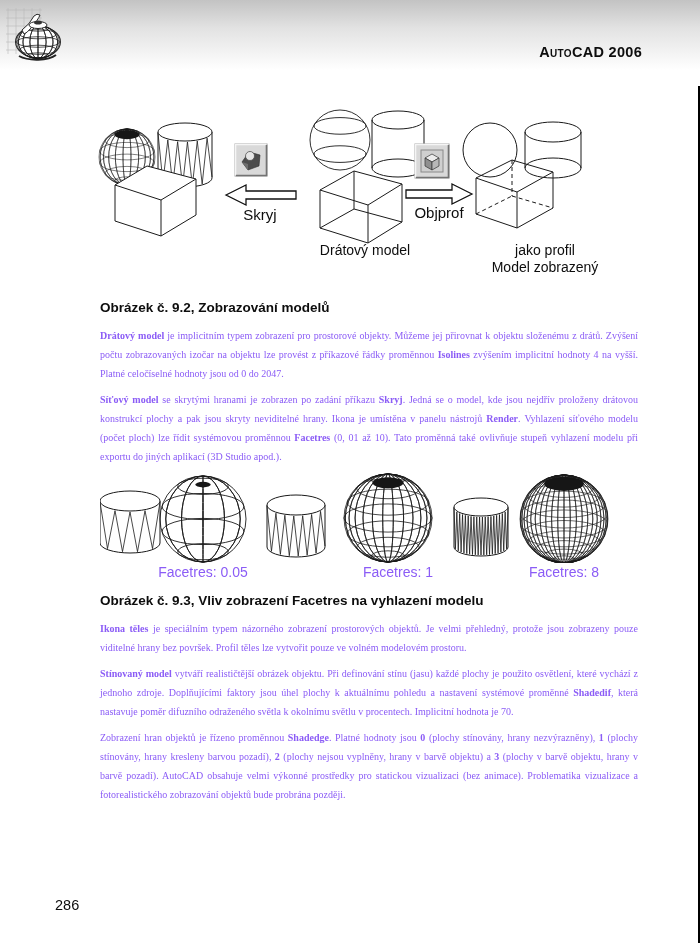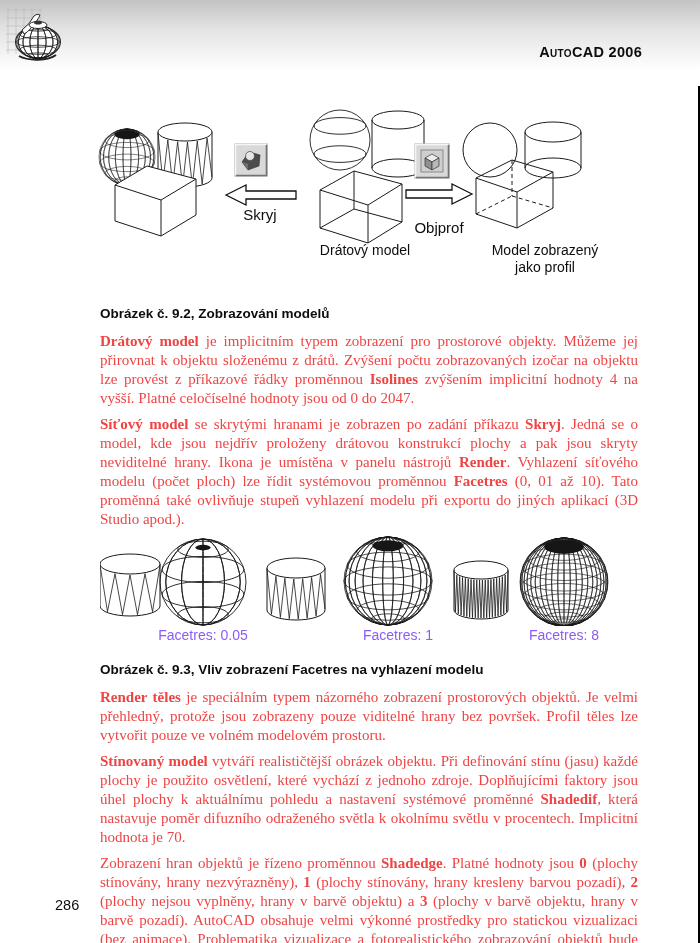"Objprof" #objprof-label { top: 219px -> 204px }
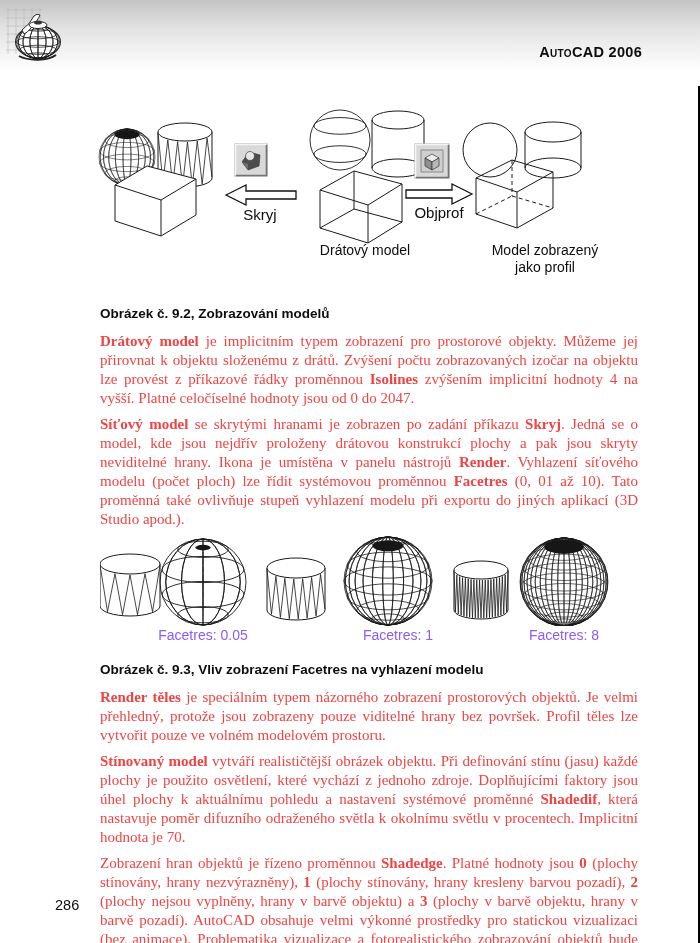"Model zobrazený" div { order: before "jako profil" -> after "jako profil" }
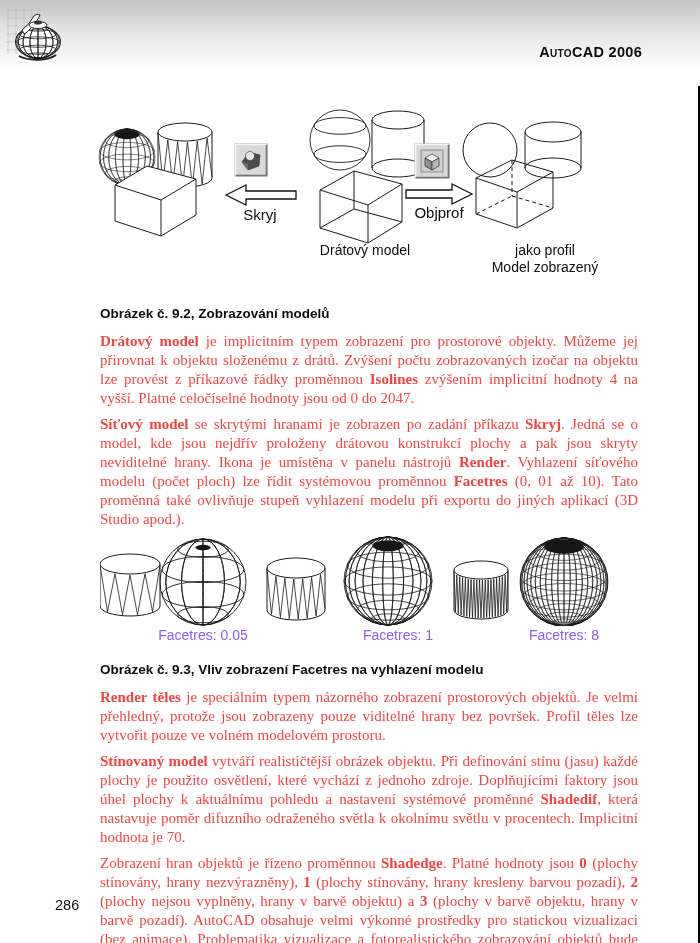"Obrázek č. 9.2, Zobrazování modelů" .obr-caption { margin: 18px 0 11px 0 -> 12px 0 11px 0 }
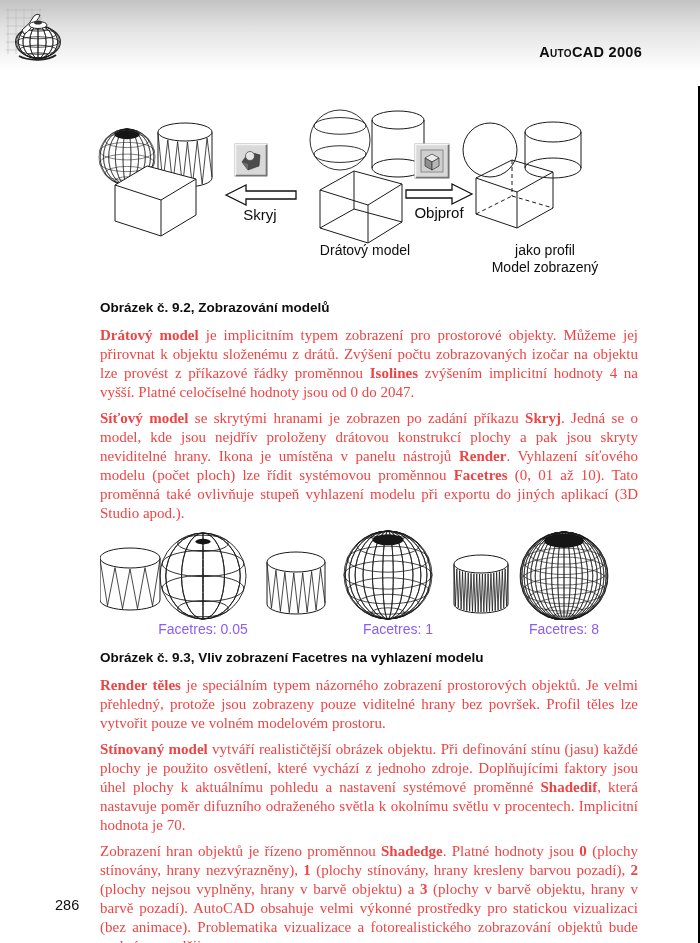"Drátový model je implicitním typem" p.body { color: #ef4444 -> #8b5cf6; font-size: 15px -> 10px }
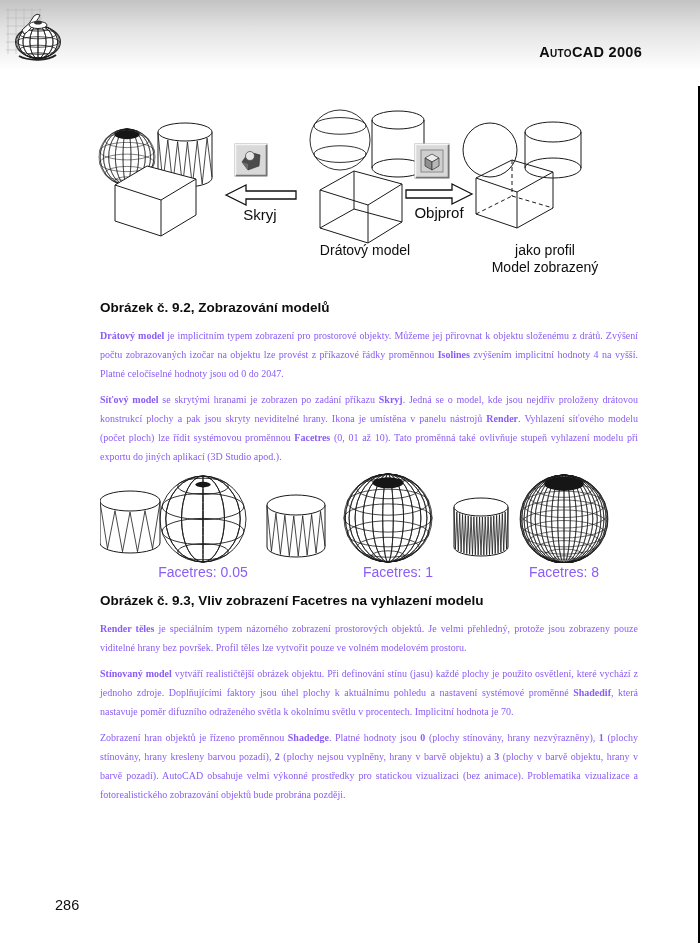"Render těles" b { text: Render -> Ikona }
